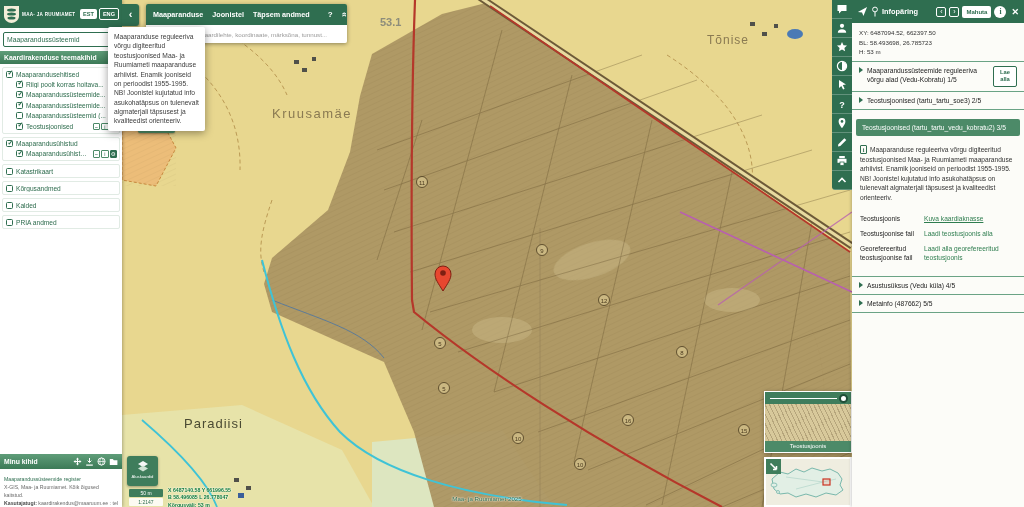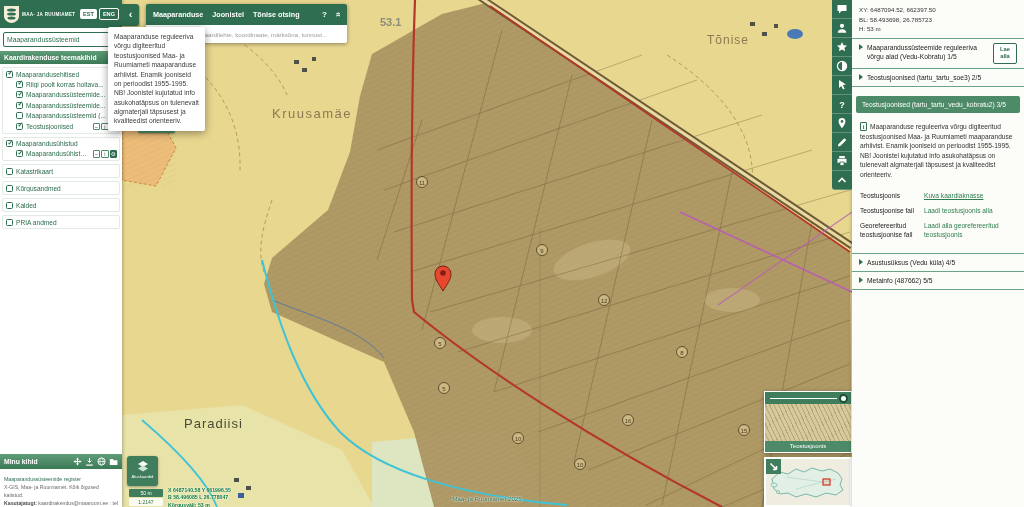"Tõnise otsing" span.mt-item { text: Tõnise otsing -> Täpsem andmed }
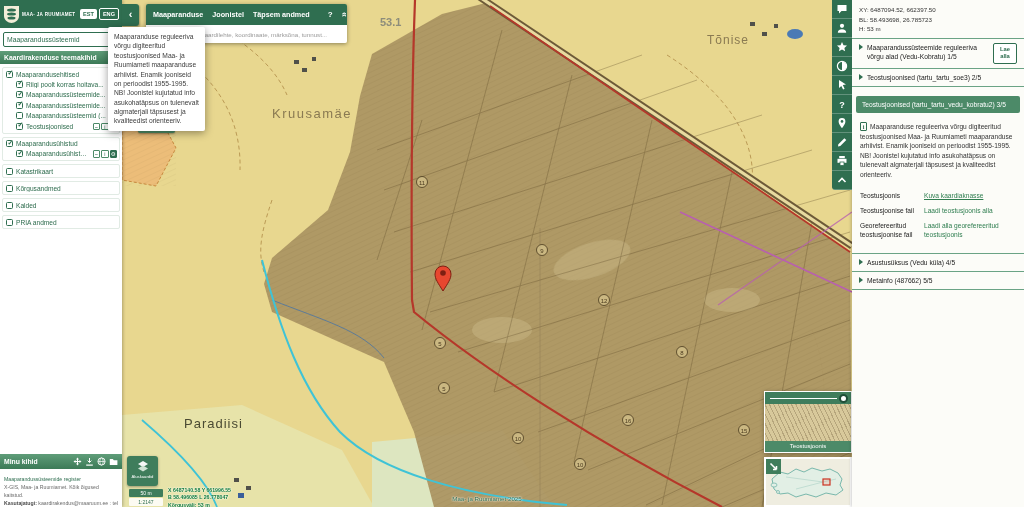"Infopäring" div.ip-header { html: none -> <div> <svg> <path></path> </svg> <svg> <circle></circle> <path></path> </svg> <span>Infopäring</span> <span>‹</span> <span>›</span> <span>Mahuta</span> <span>i</span> <span>✕</span> </div> }
